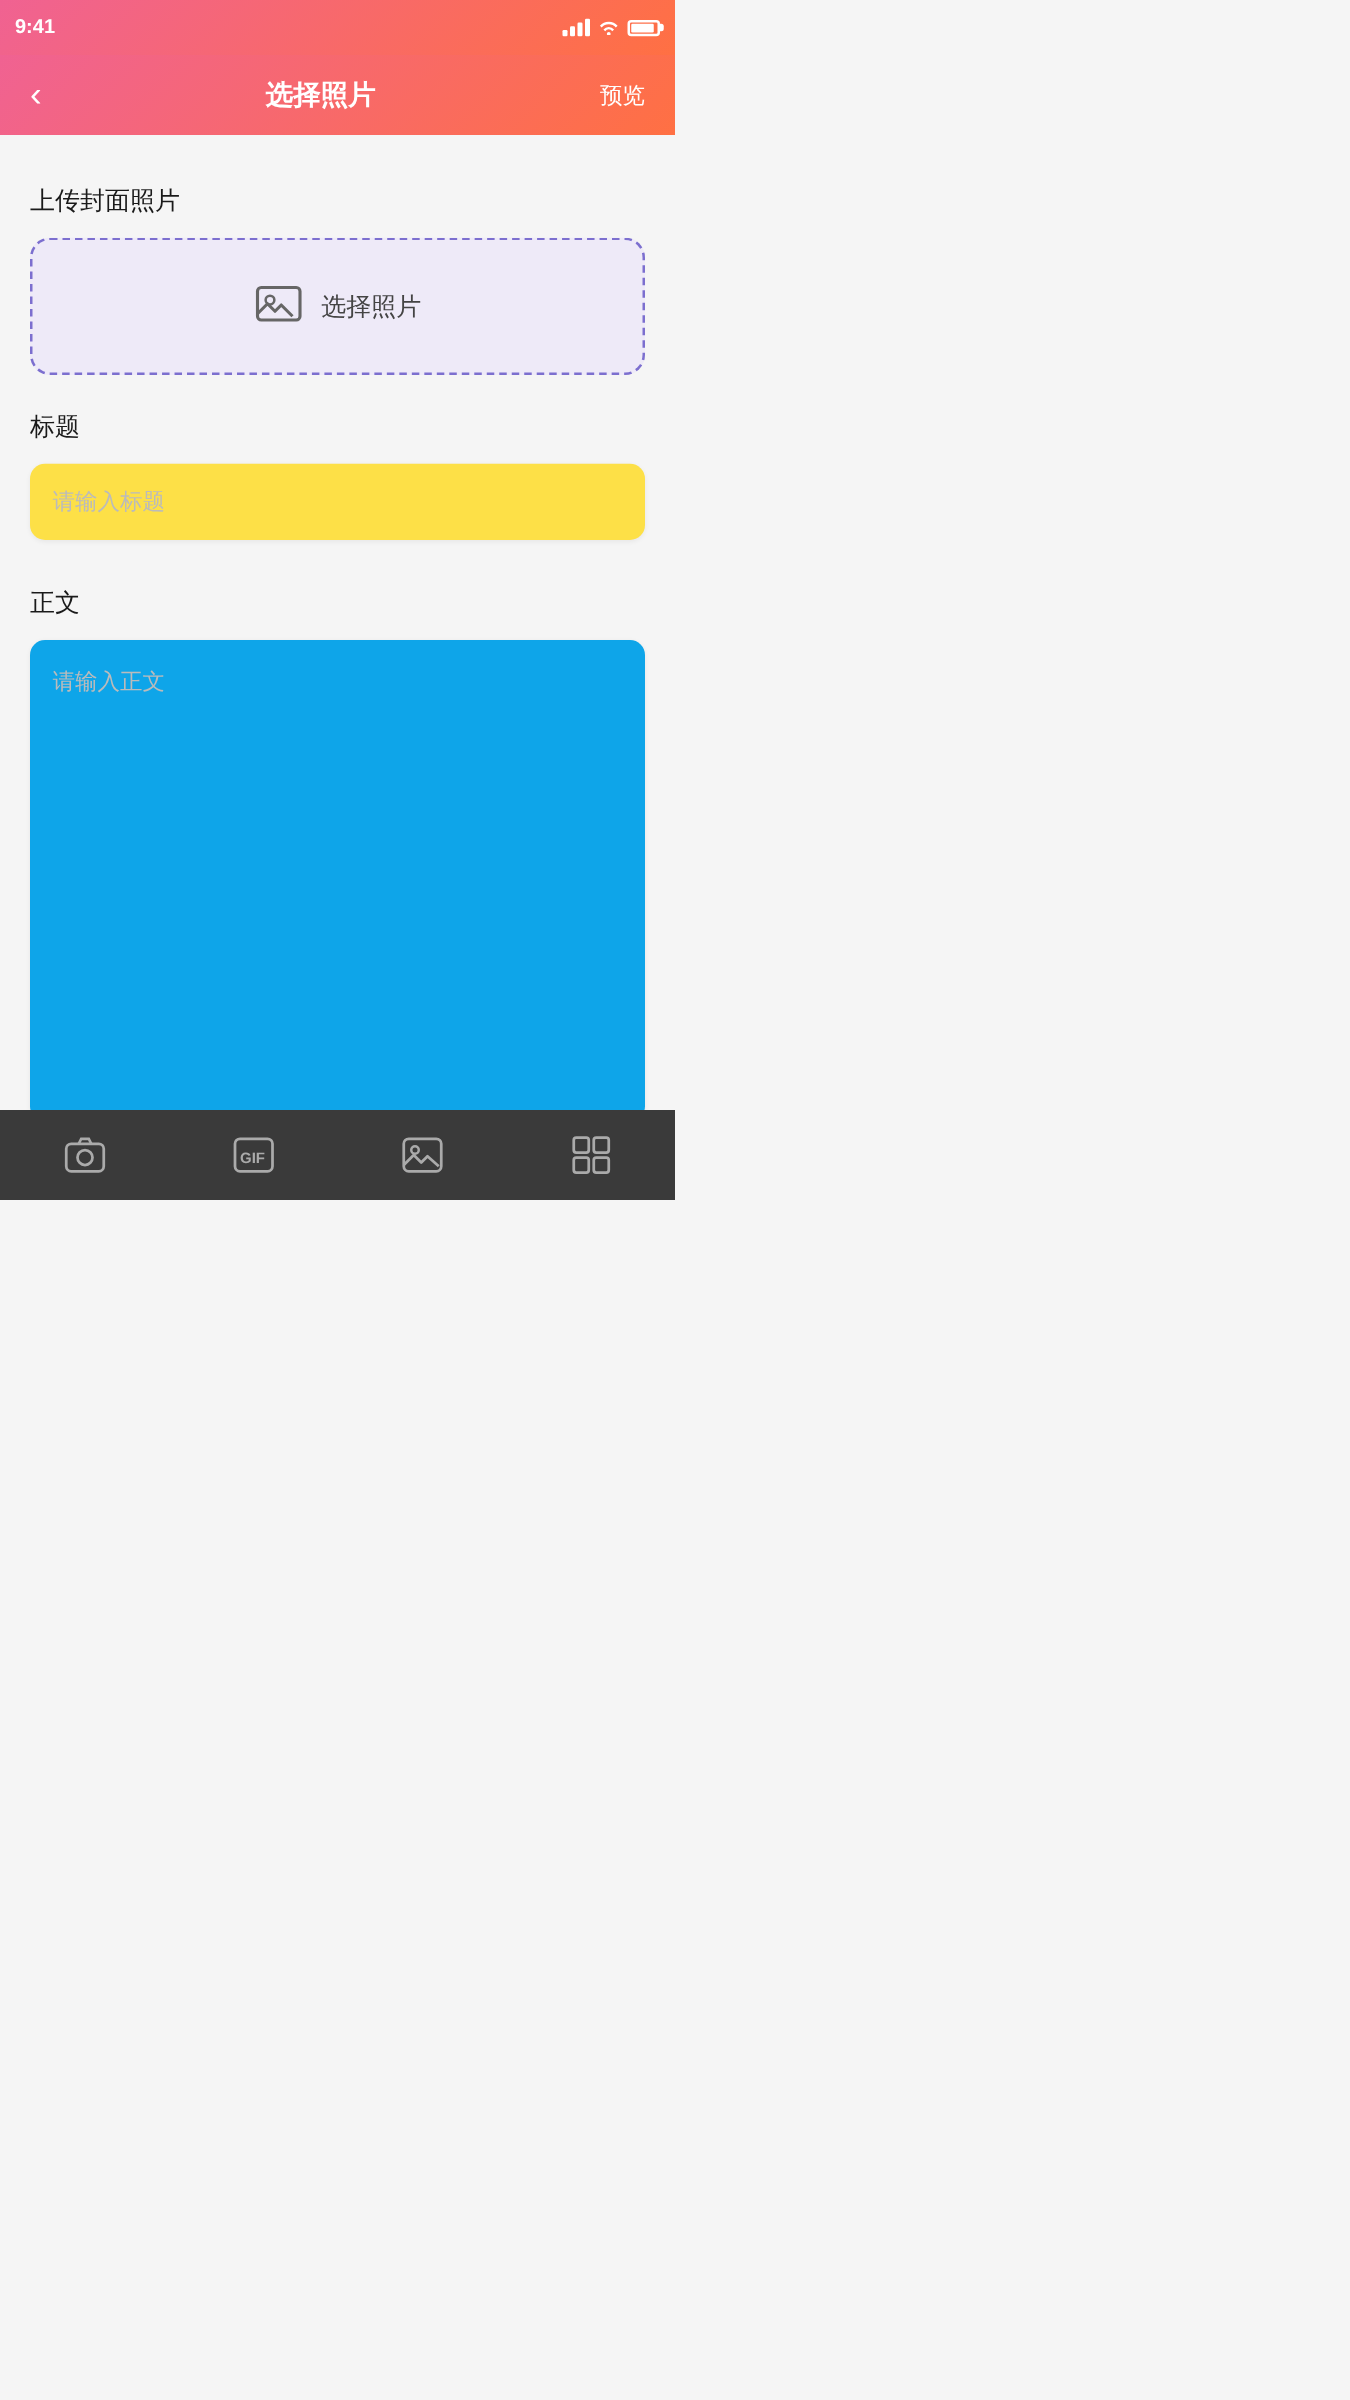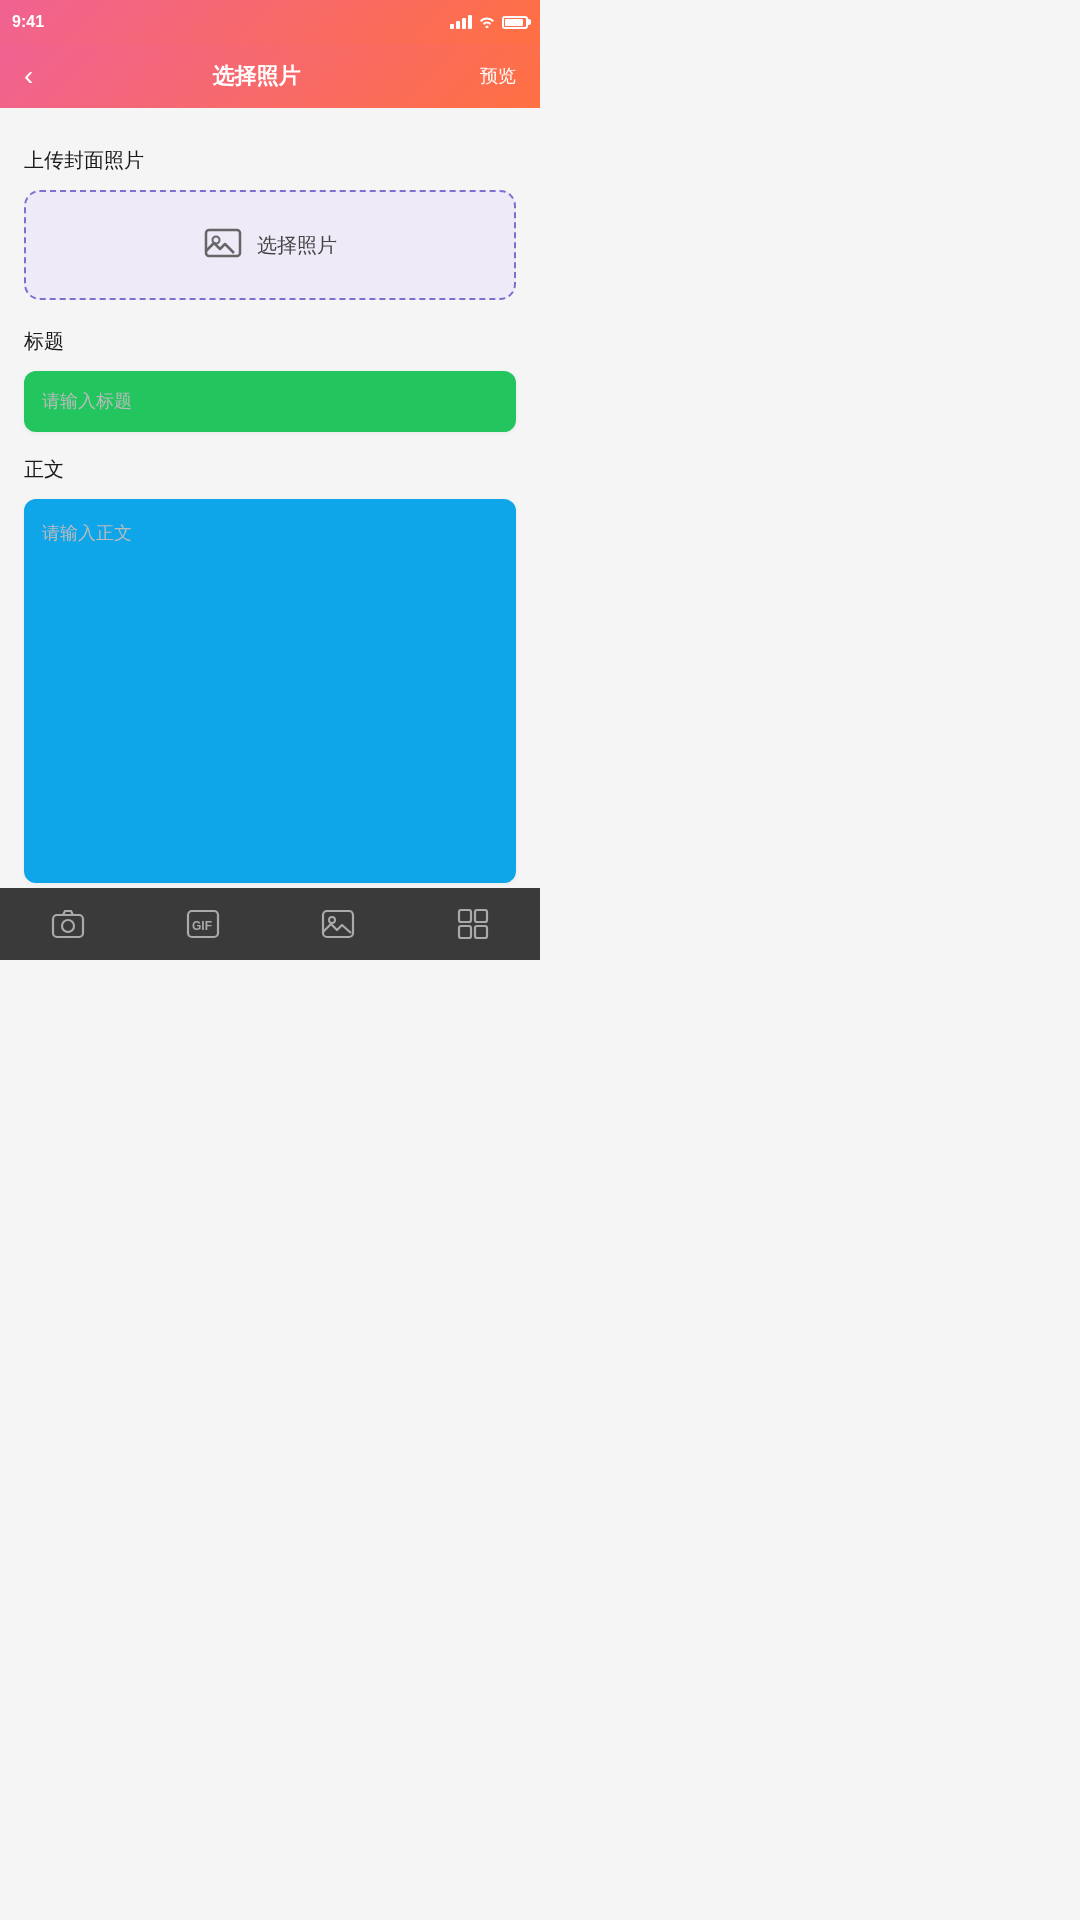"标题" .title-section { margin-bottom: 24px -> 37px }
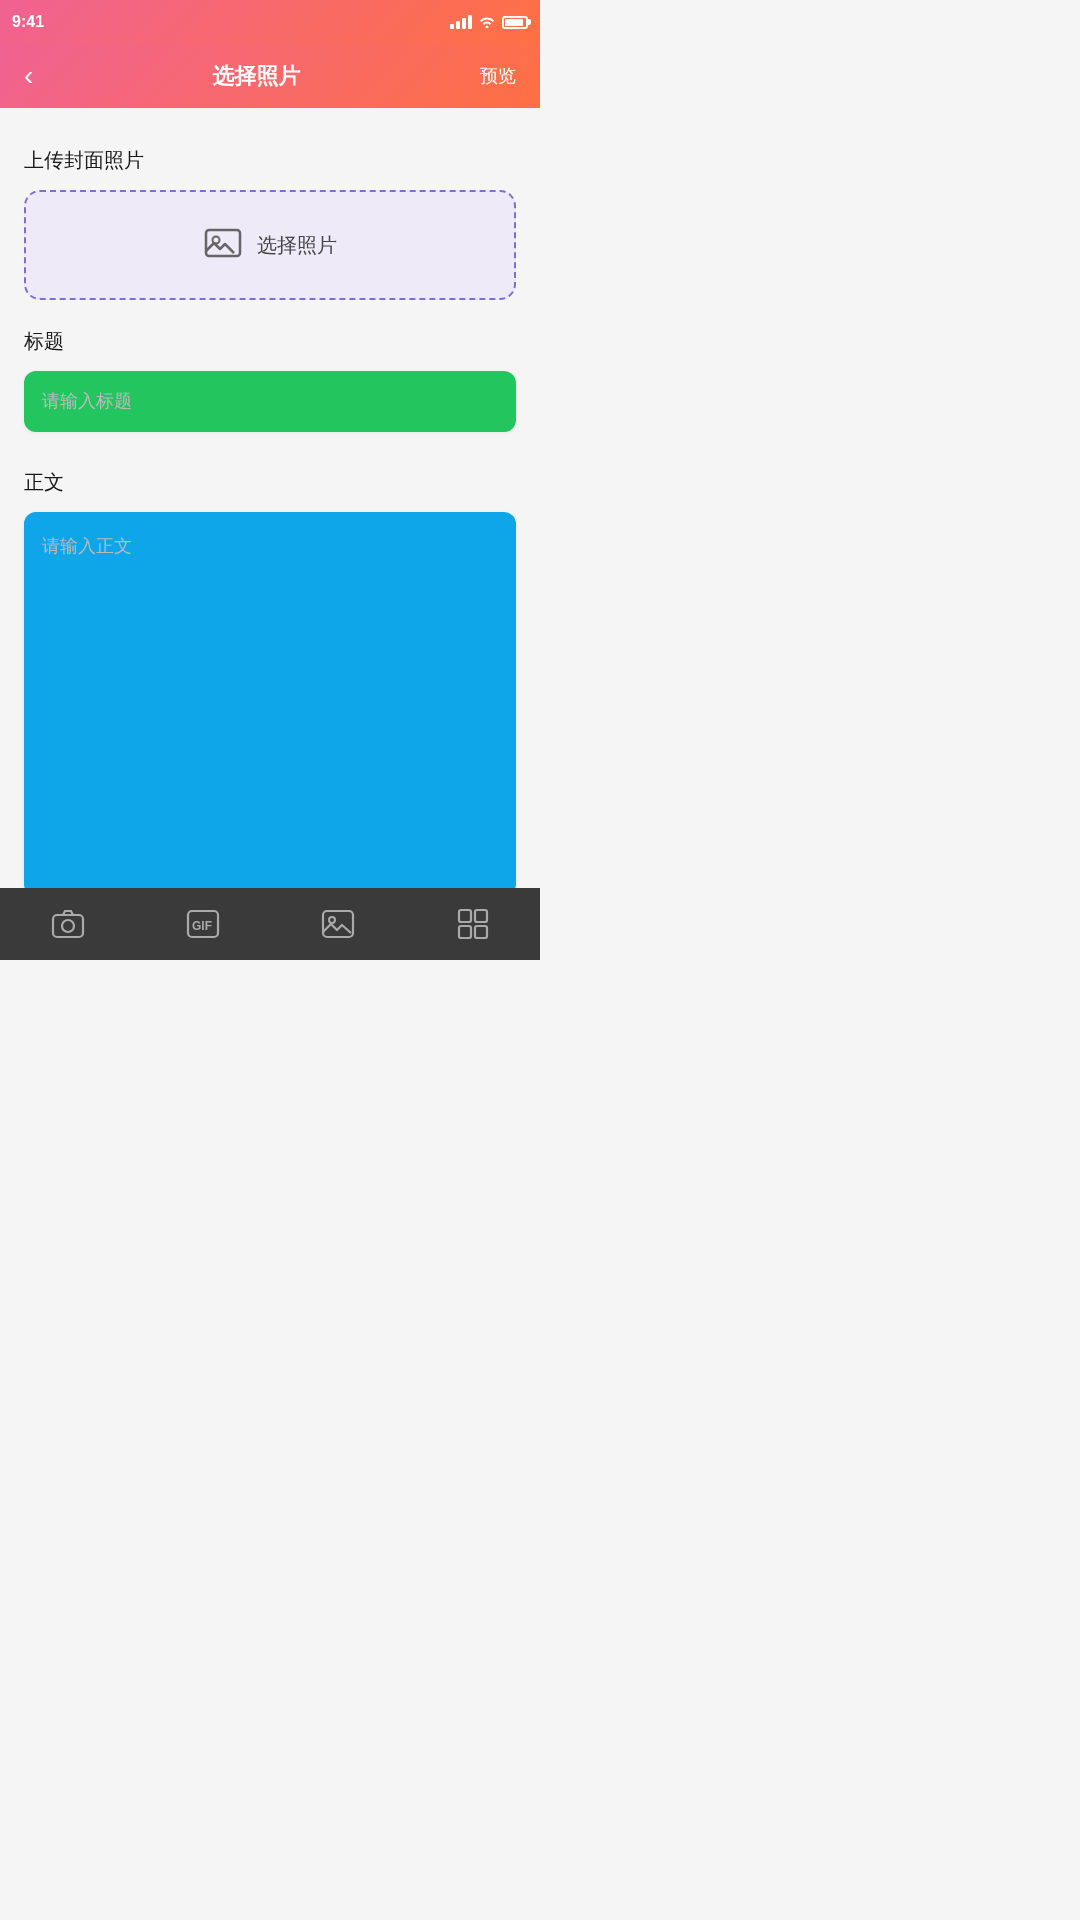"请输入标题" .title-input-box { background: #22c55e -> #fde047 }
